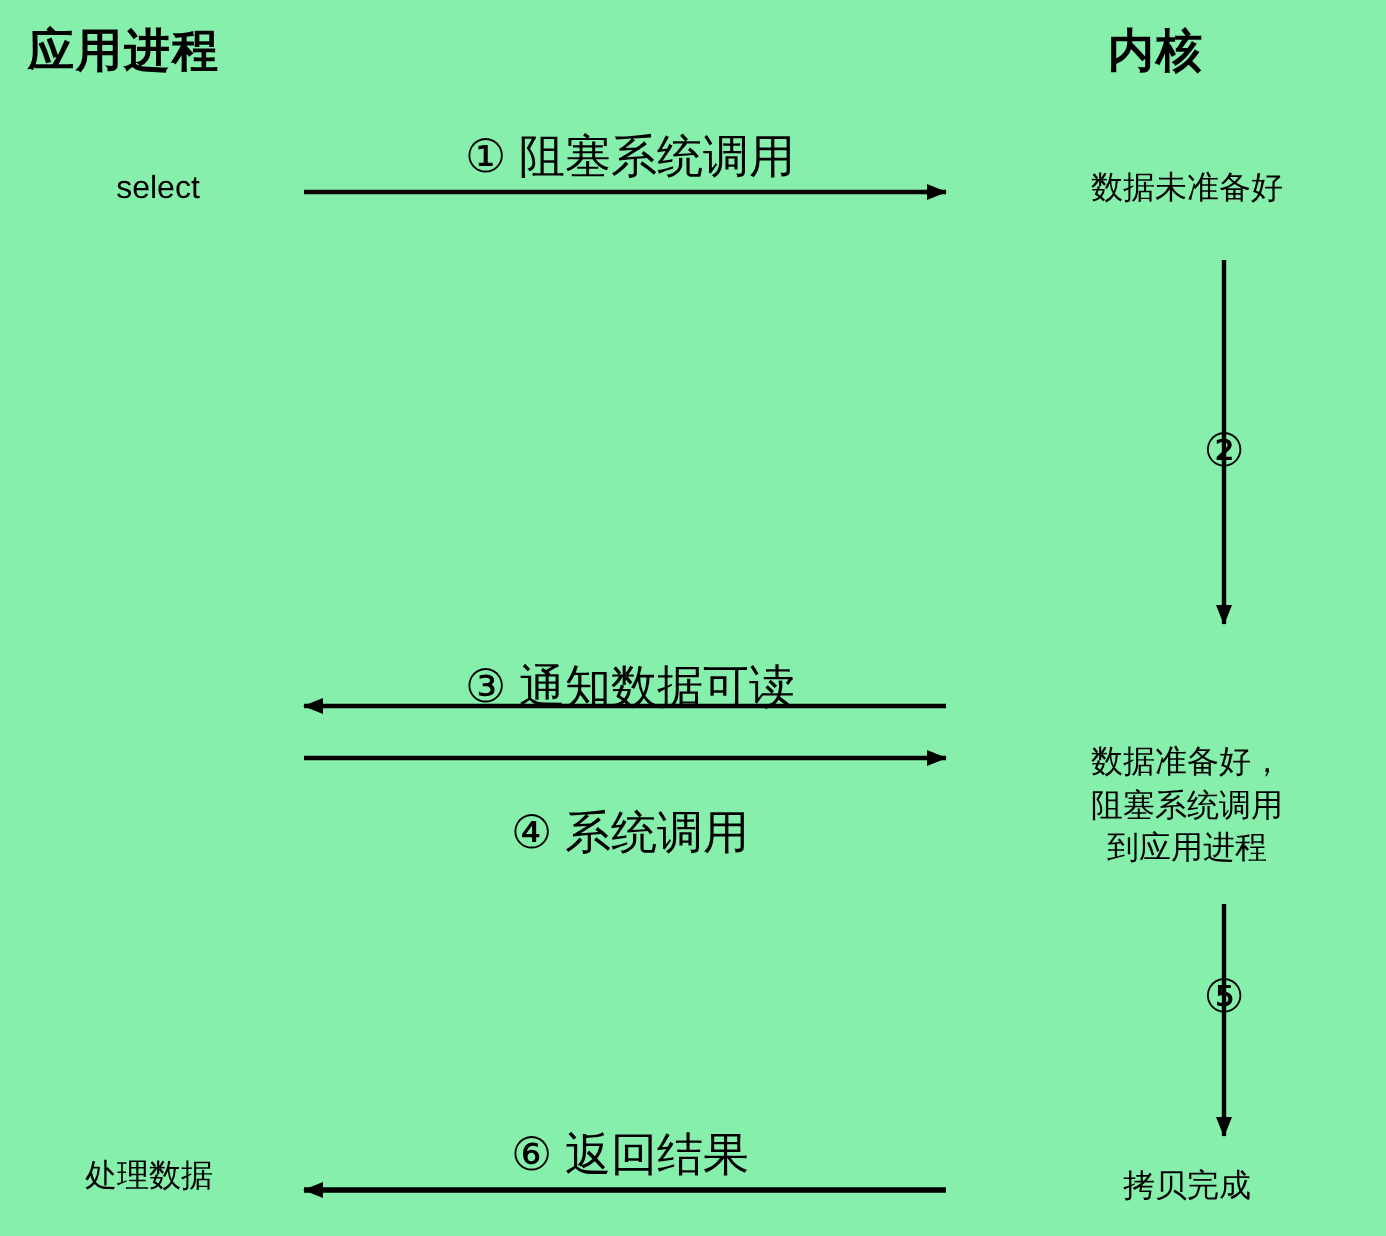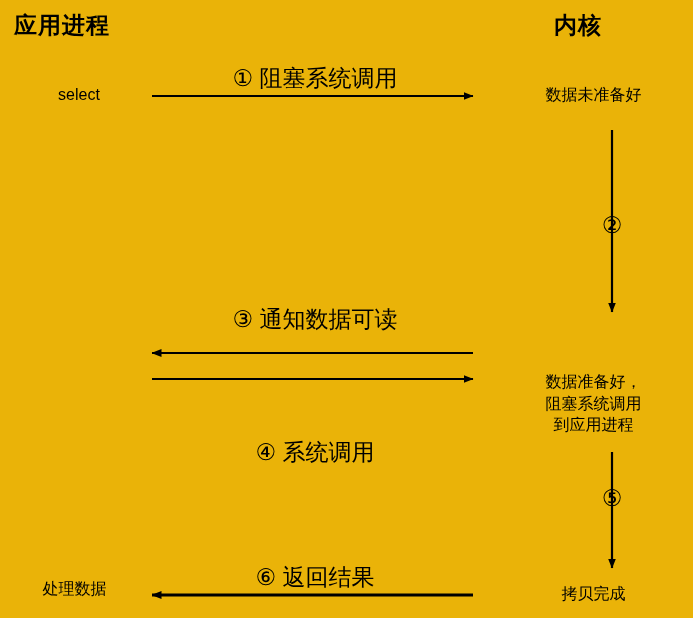"应用进程" #canvas { background: #eab308 -> #86efac }
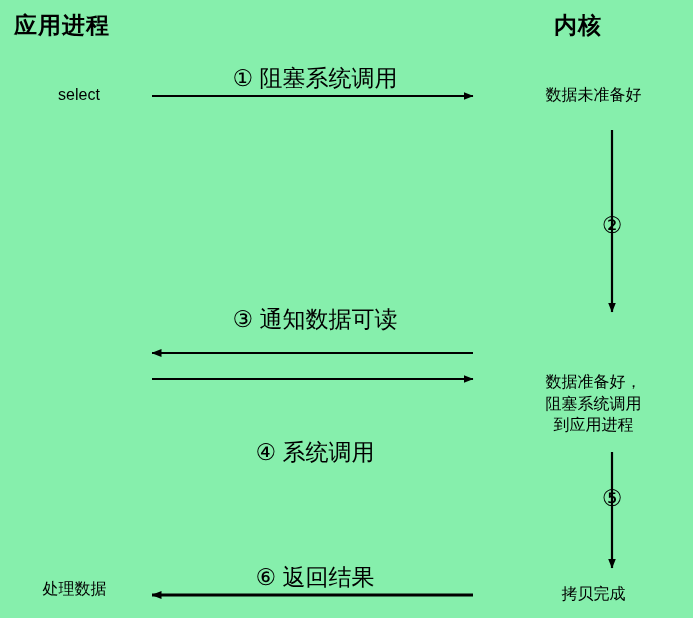"③ 通知数据可读" div.arrow-label { top: 304px -> 328px }
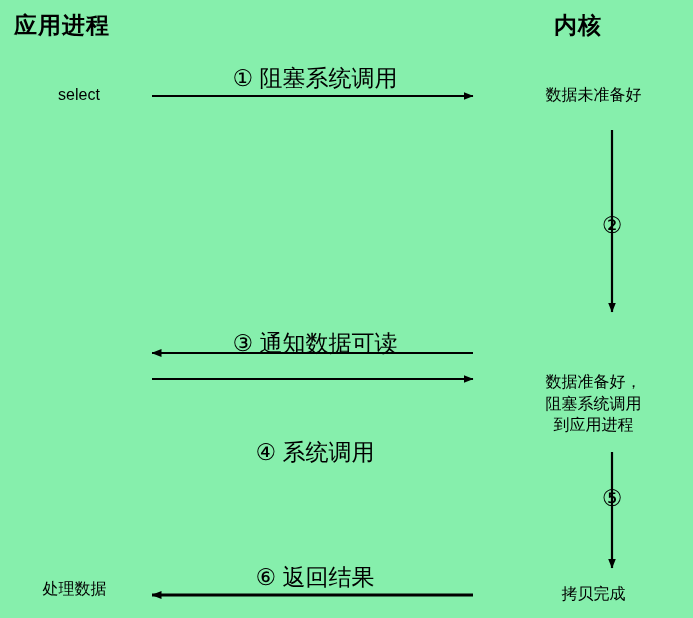"④ 系统调用" div.arrow-label { margin-top: 36px -> none }
